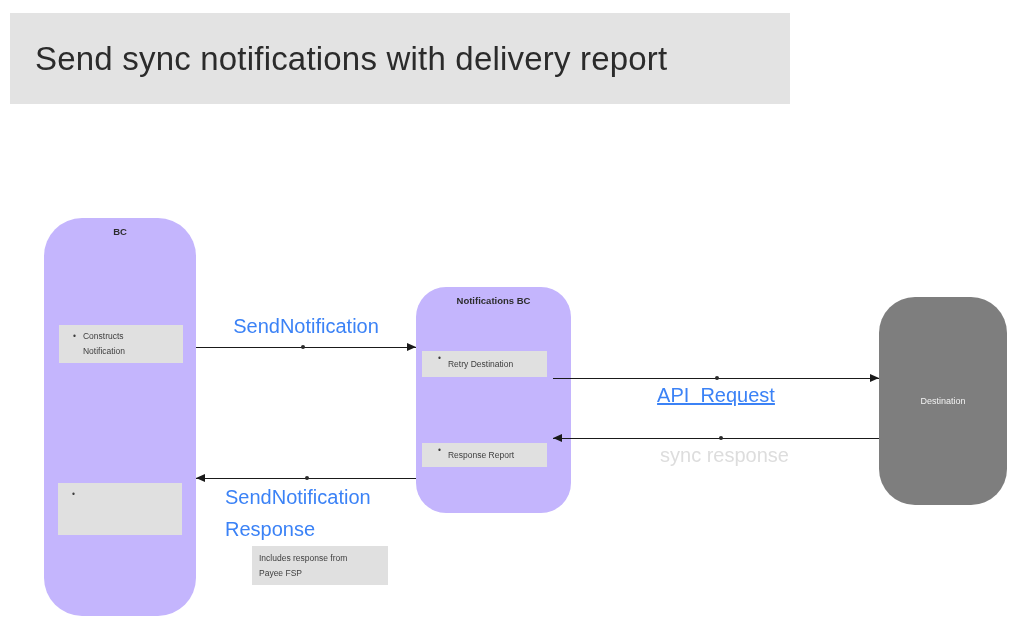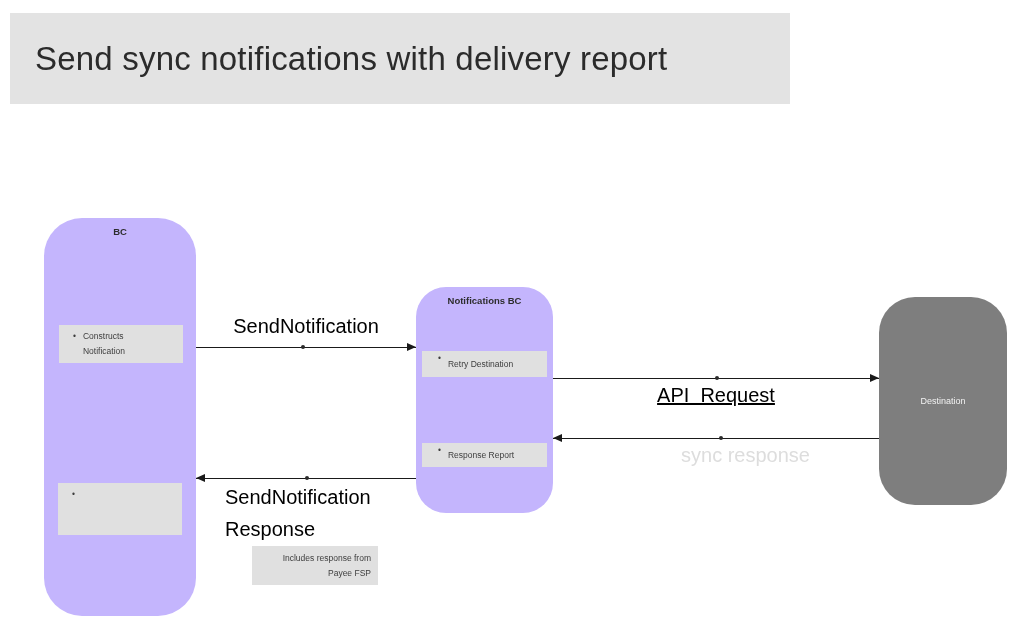"Notifications BC" .notif-node { width: 137px -> 155px }
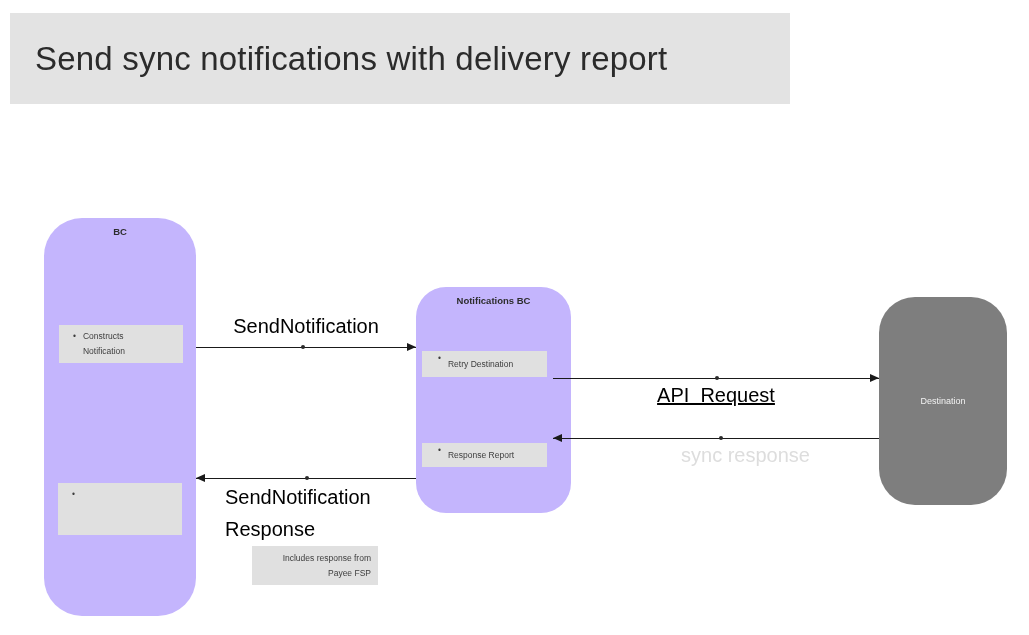"SendNotification" .edge-label { color: #000000 -> #3b82f6 }
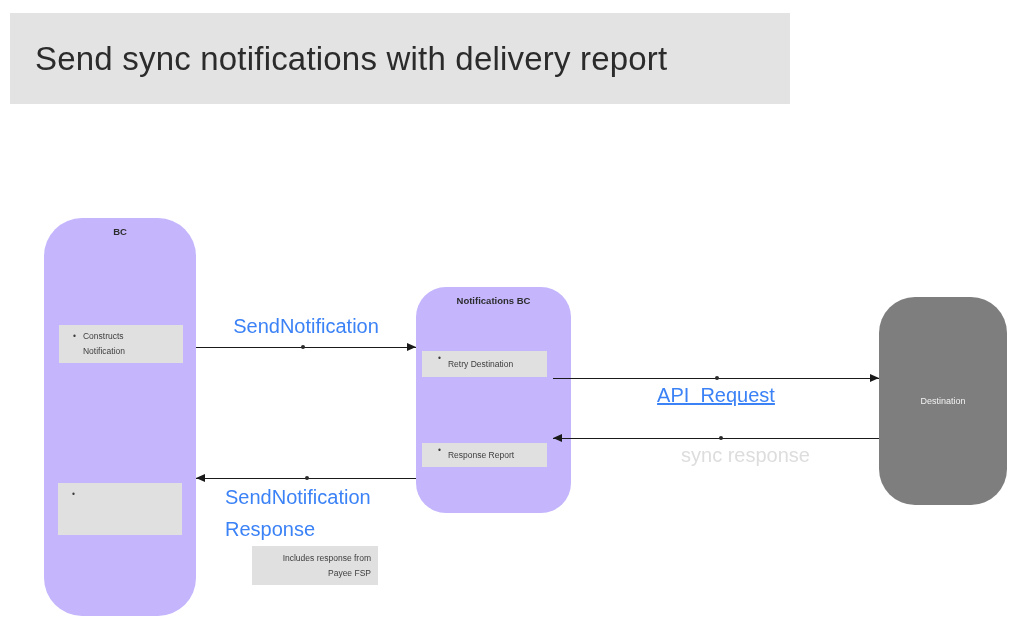"sync response" .label-sync { left: 578px -> 557px }
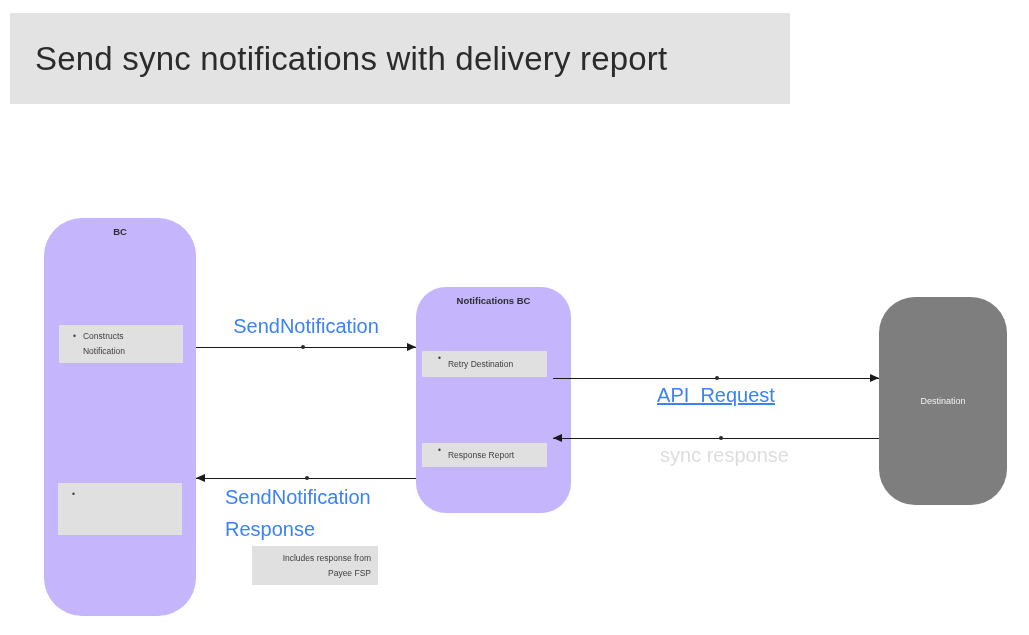"Includes response from" .note-box { text-align: right -> none; width: 126px -> 136px }
